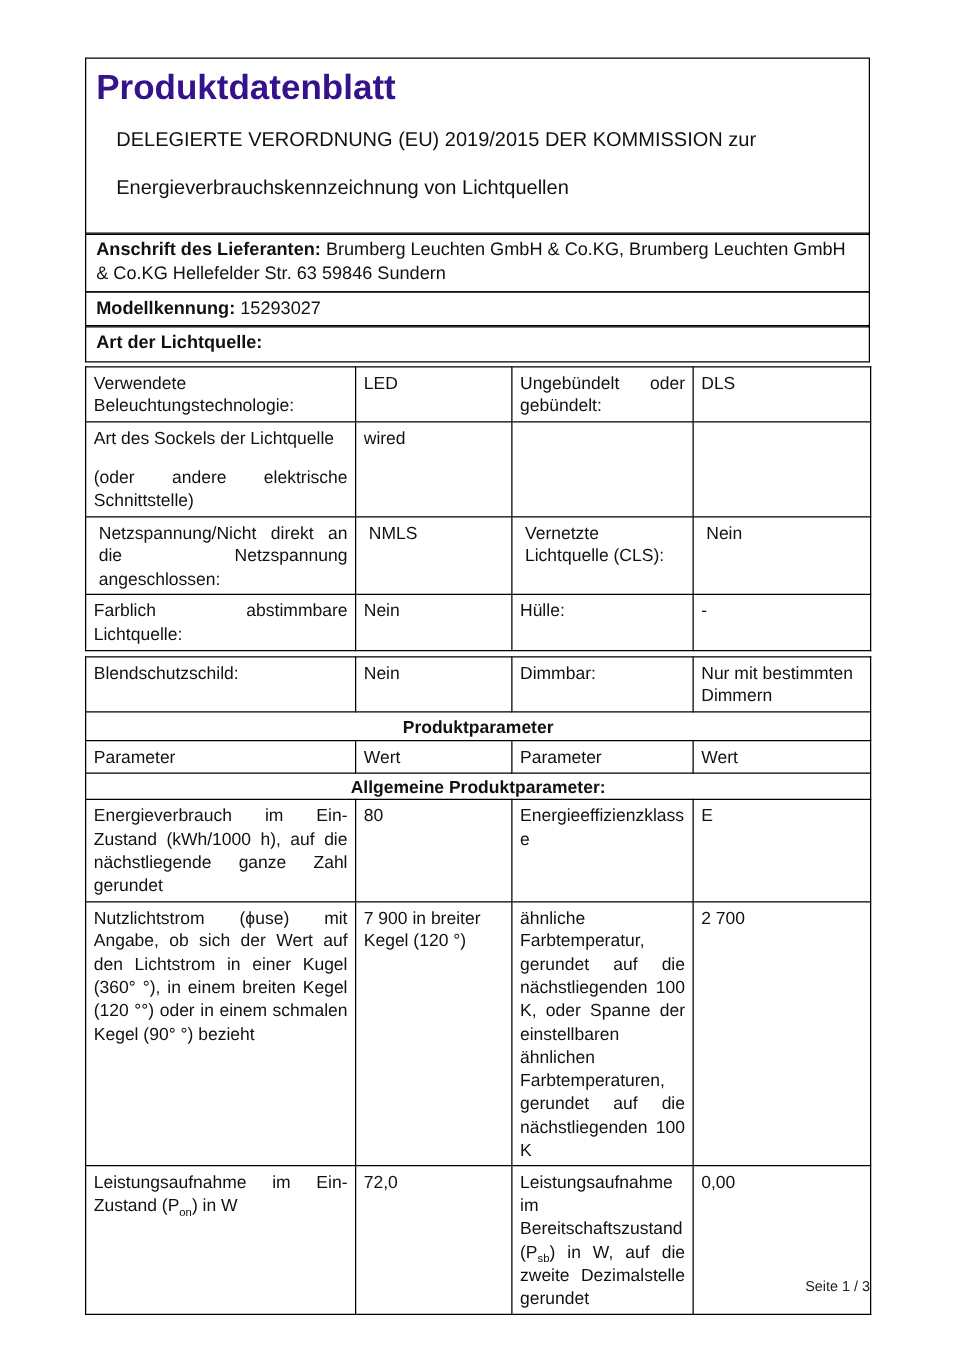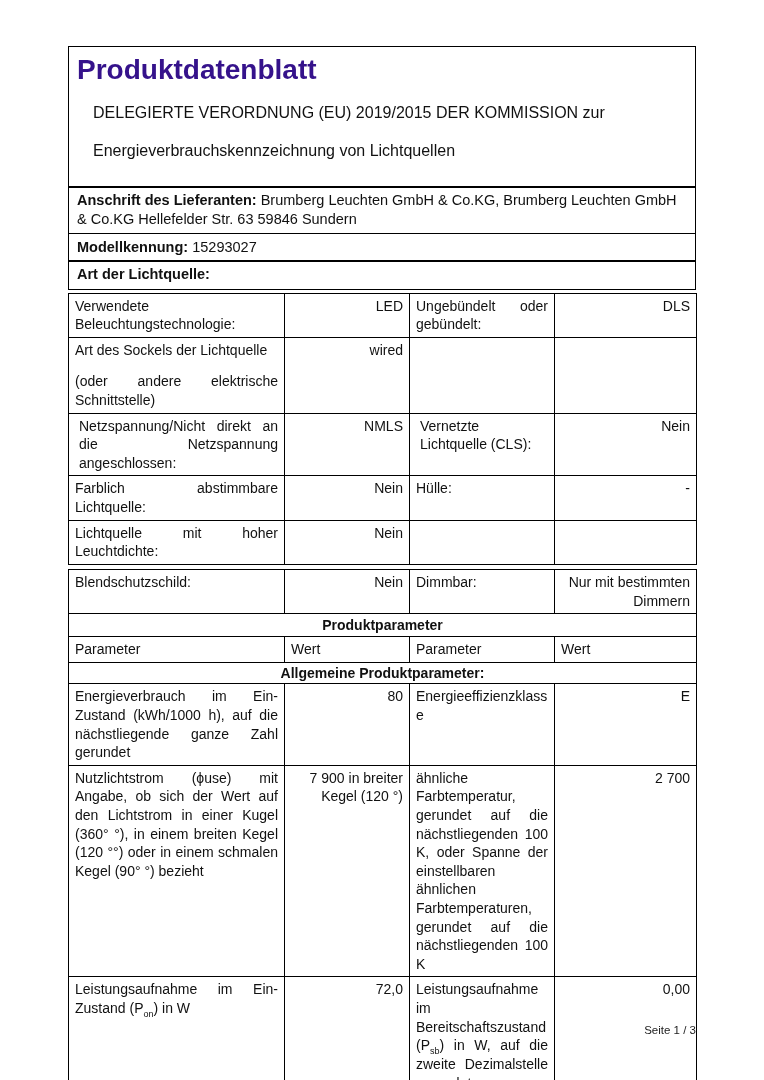"LED" td.v { text-align: right -> left }
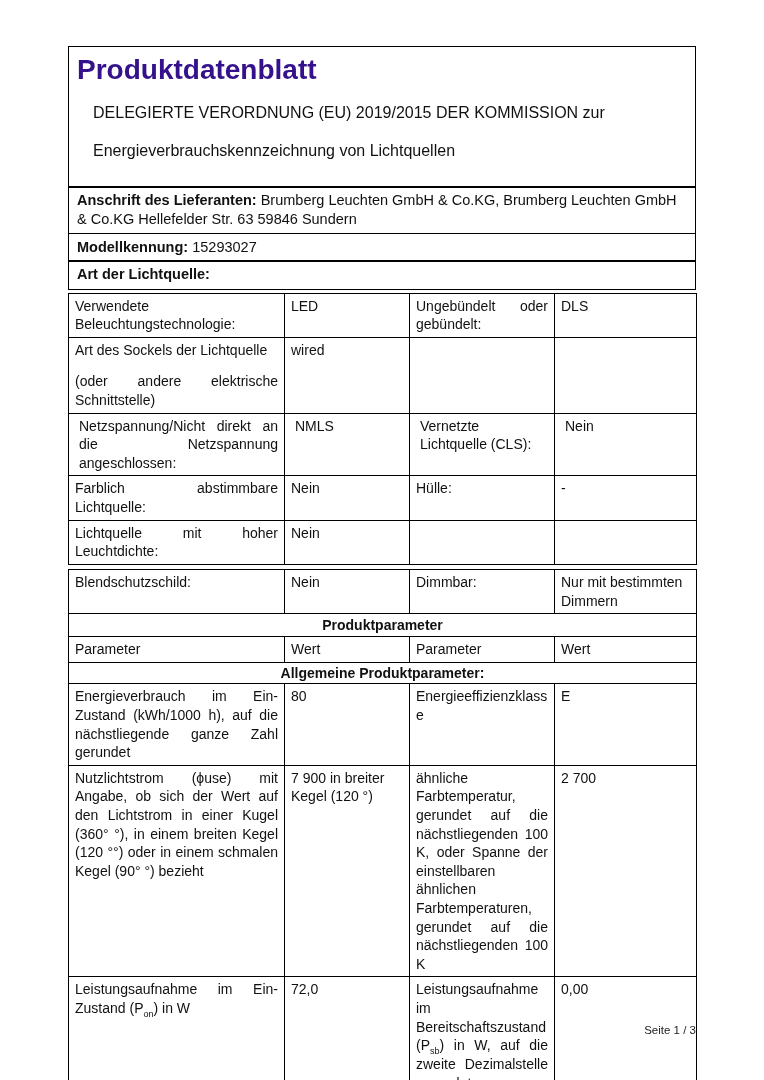"Lichtquelle mit hoher Leuchtdichte:" tr { html: <tr> <td>Lichtquelle mit hoher Leuchtdichte:</td> <td>Nein</td> <td></td> <td></td> </tr> -> none }
